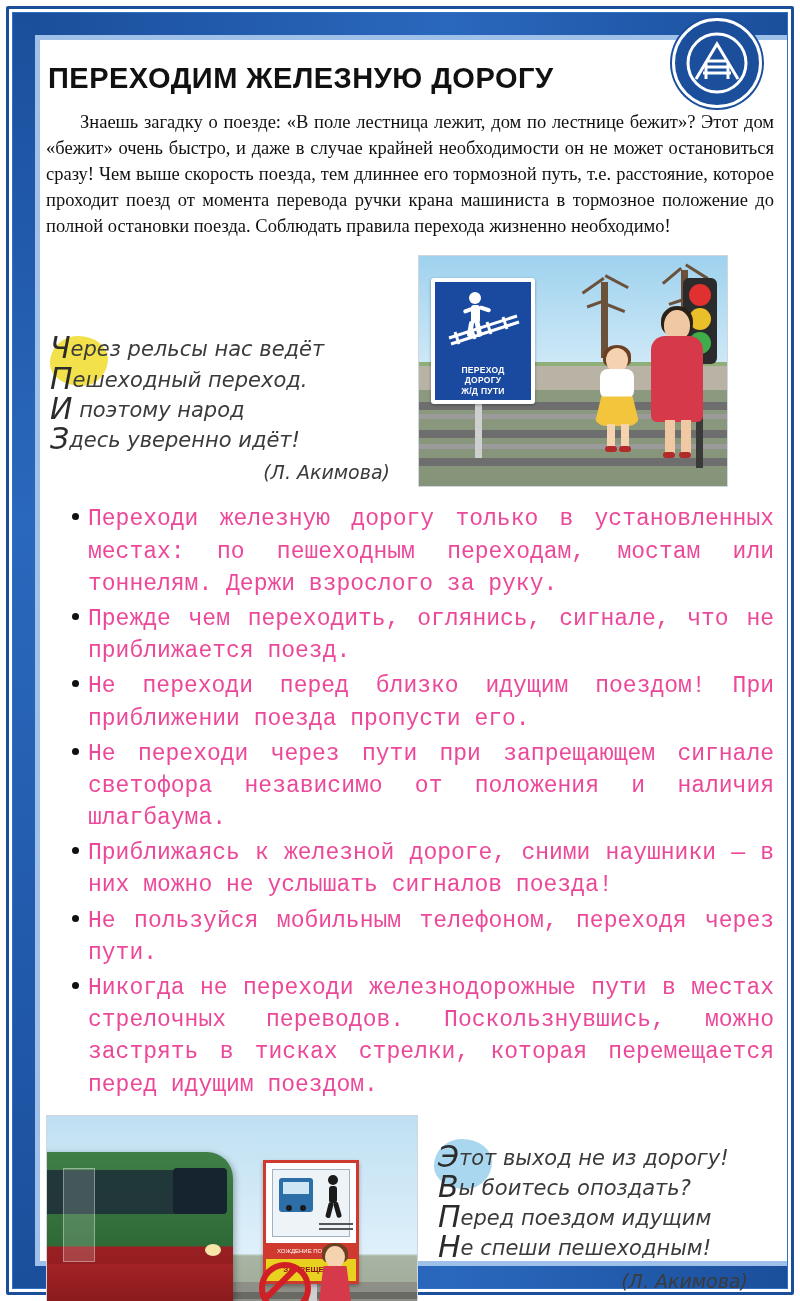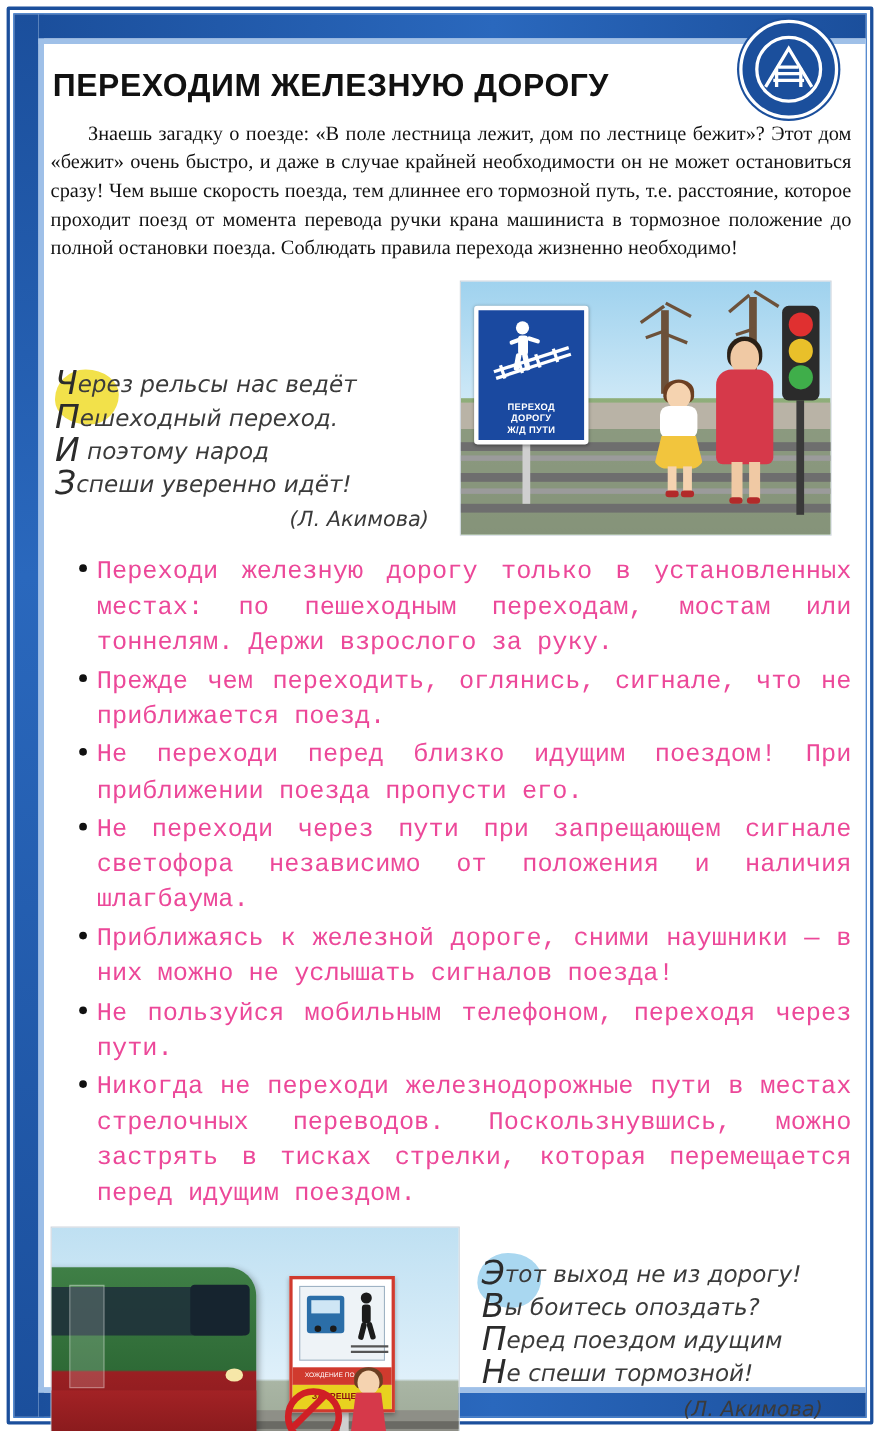"ПЕРЕХОД" .illus-1 { width: 338px -> 310px }
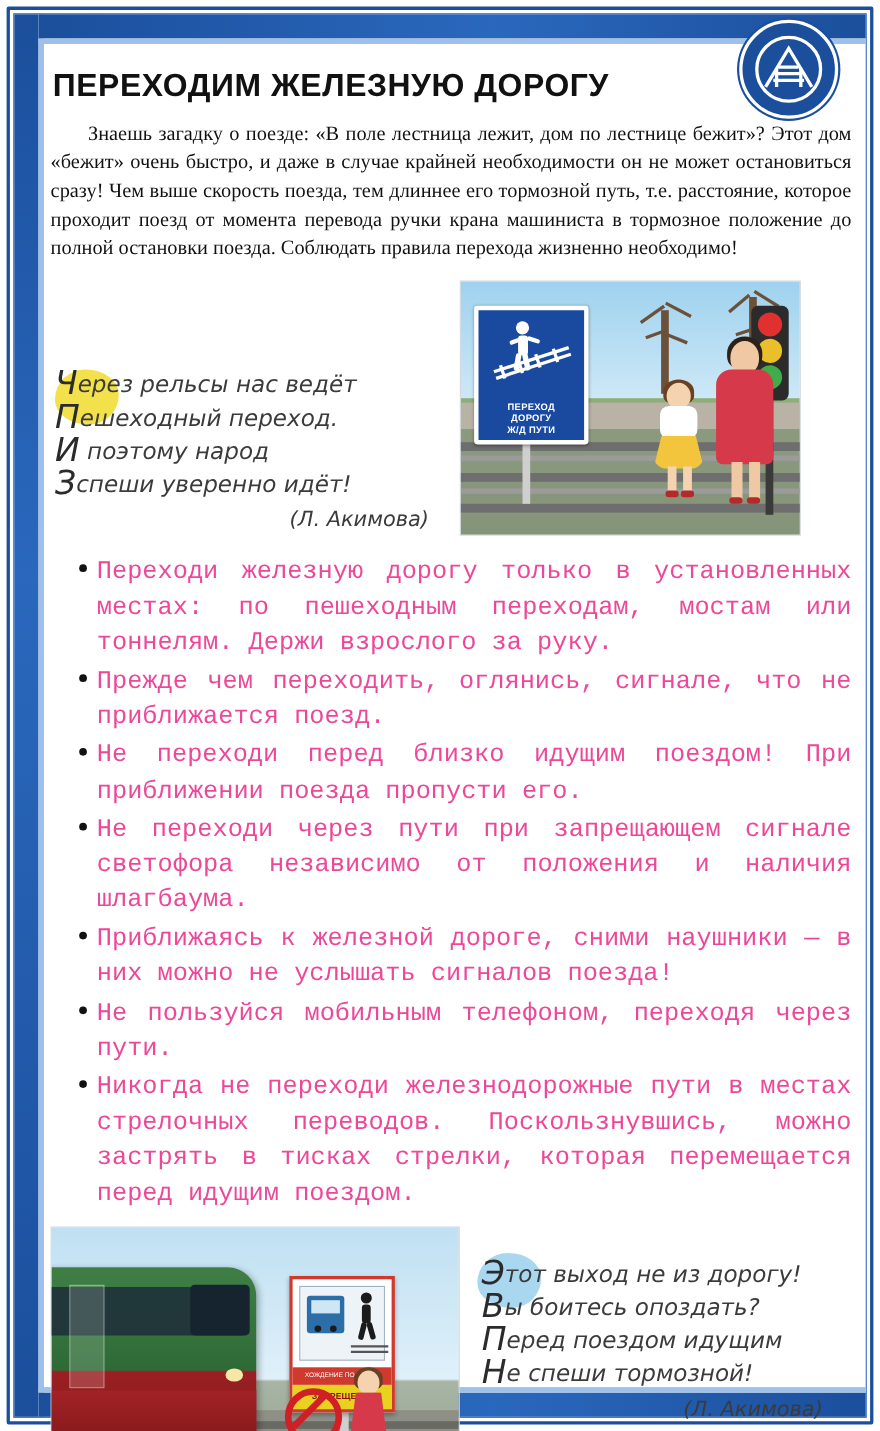"спеши уверенно идёт!" span { text: спеши -> десь }
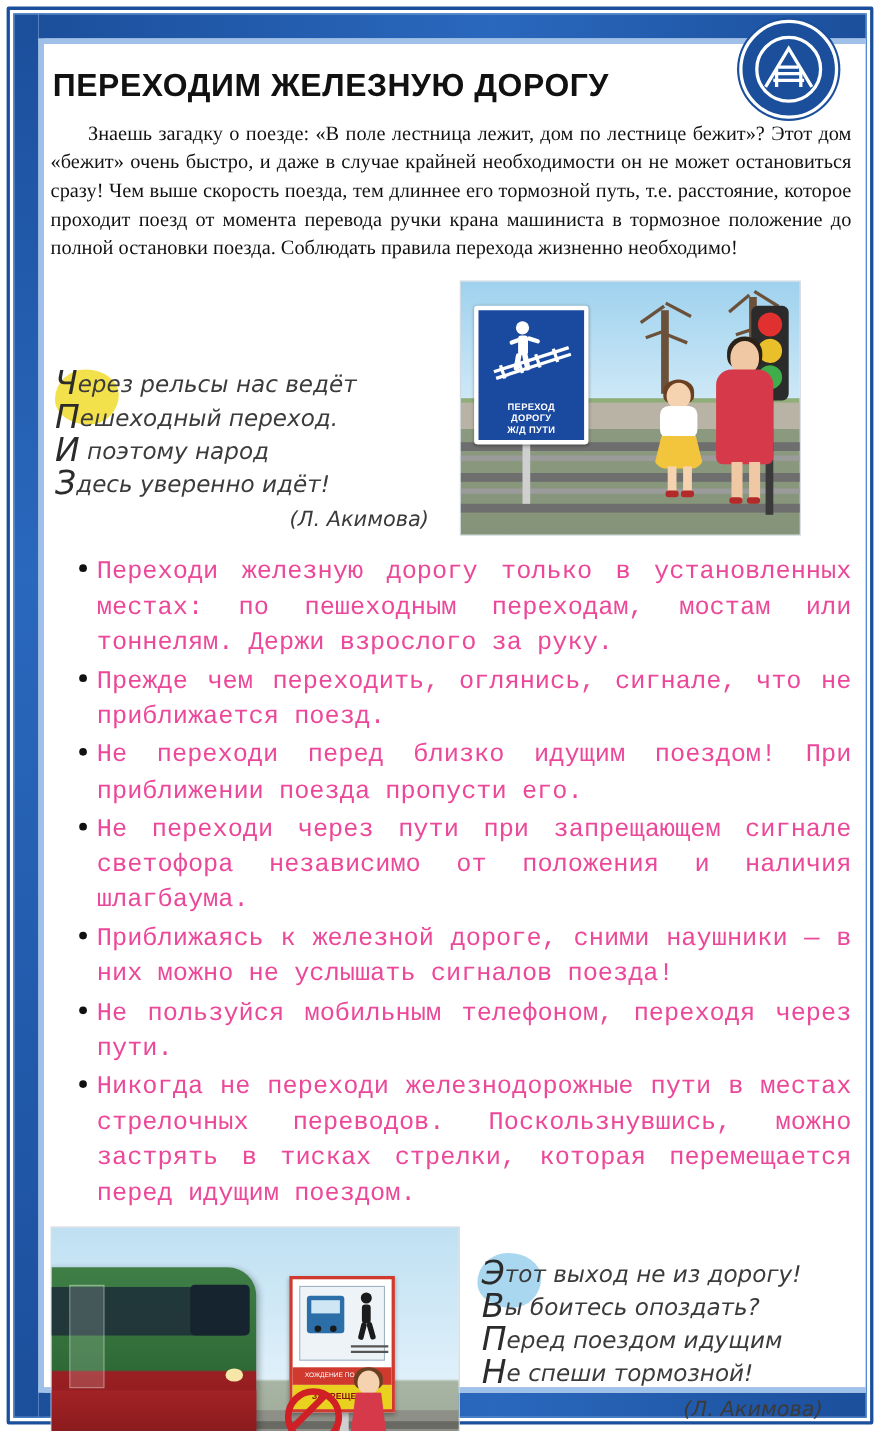"е спеши тормозной!" span { text: тормозной -> пешеходным }
